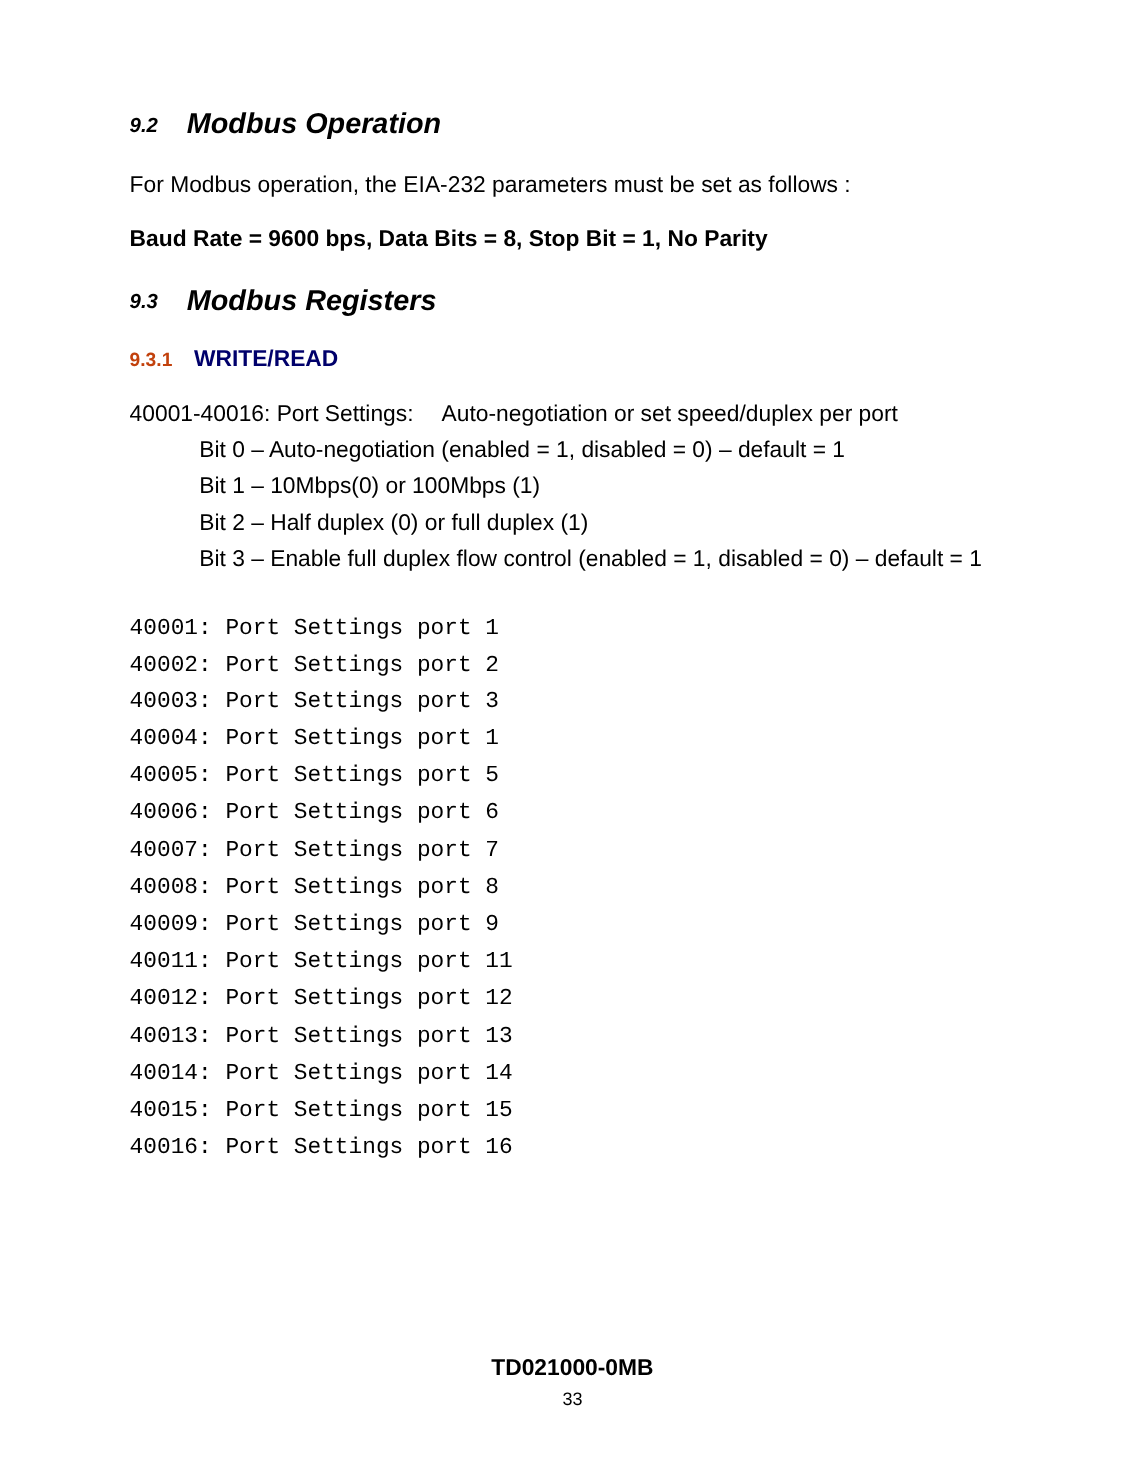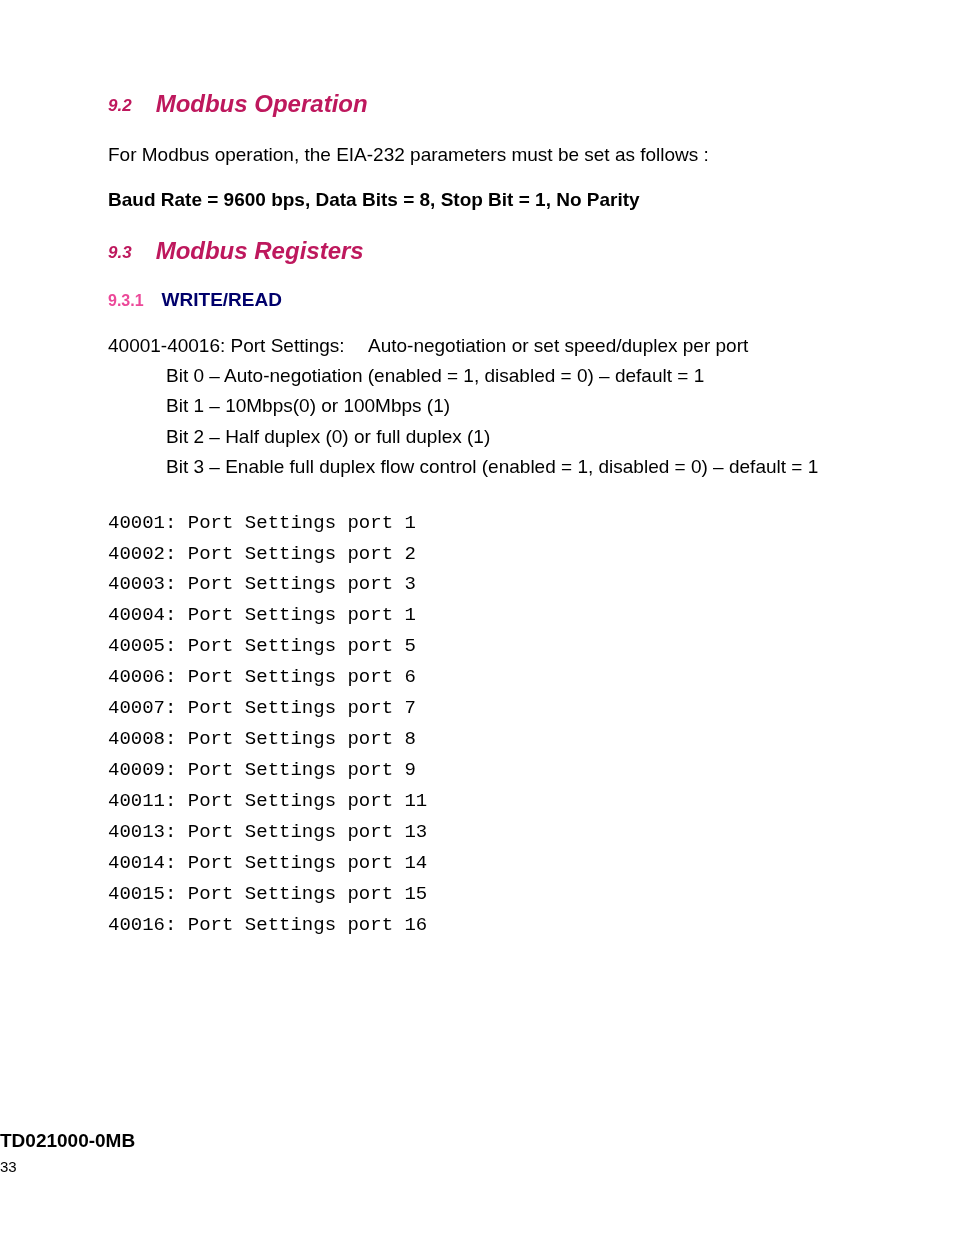"9.2 Modbus Operation" .h2 { color: #be185d -> #000000 }
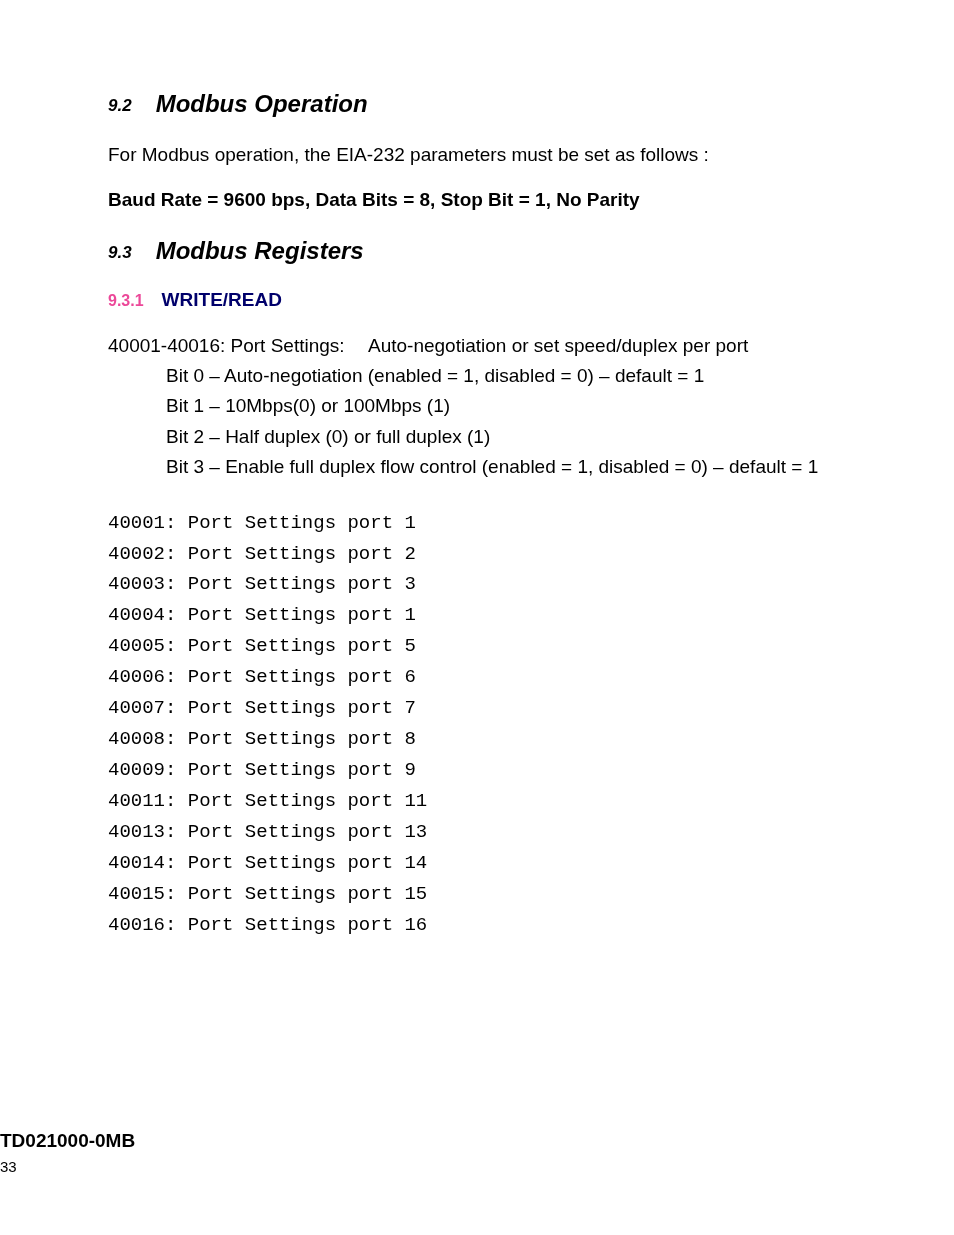"9.3.1" .h3 .num { color: #ec4899 -> #c2410c }
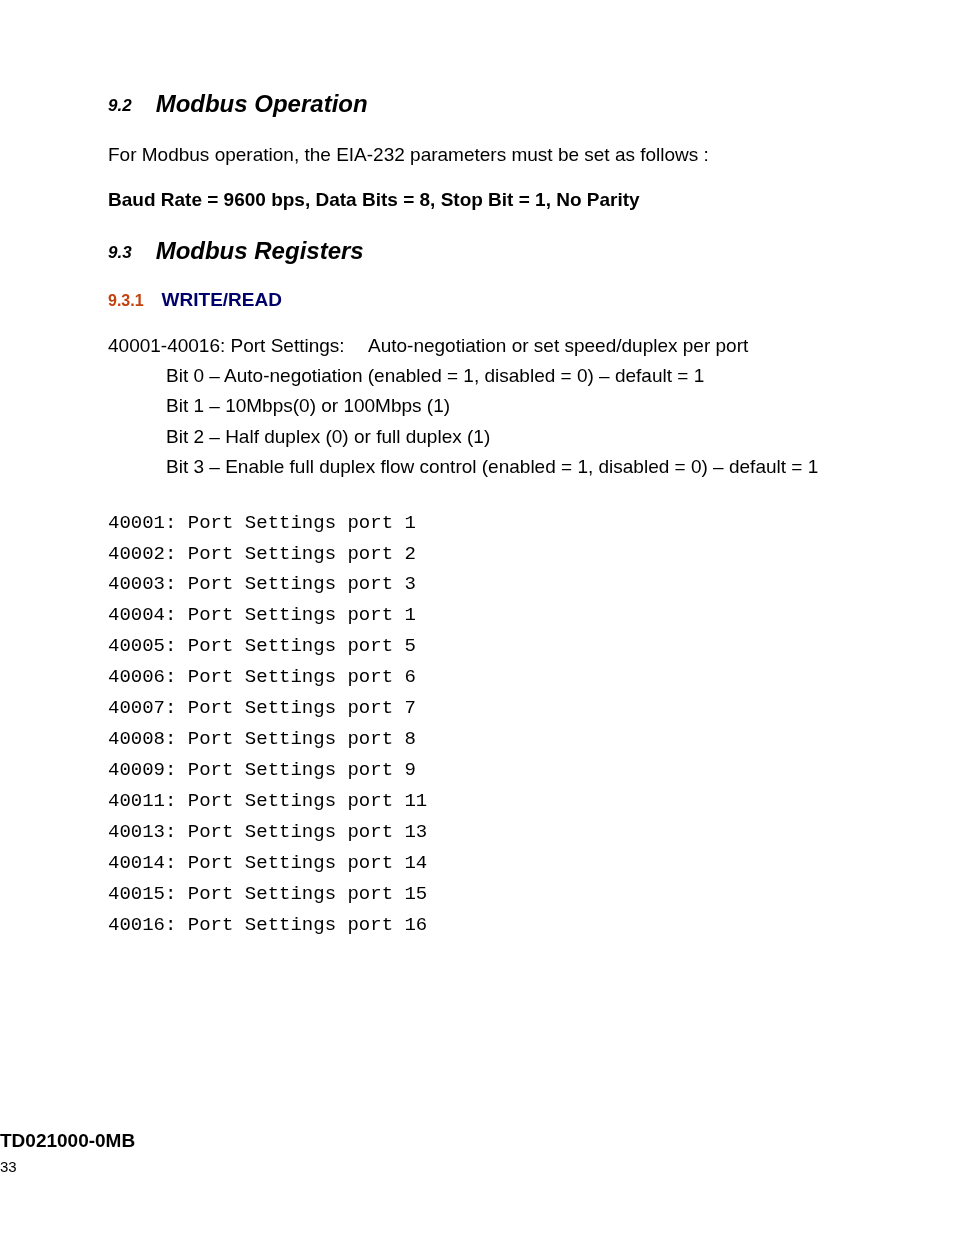"40012: Port Settings port 12" div { html: none -> <div>40012: Port Settings port 12</div> }
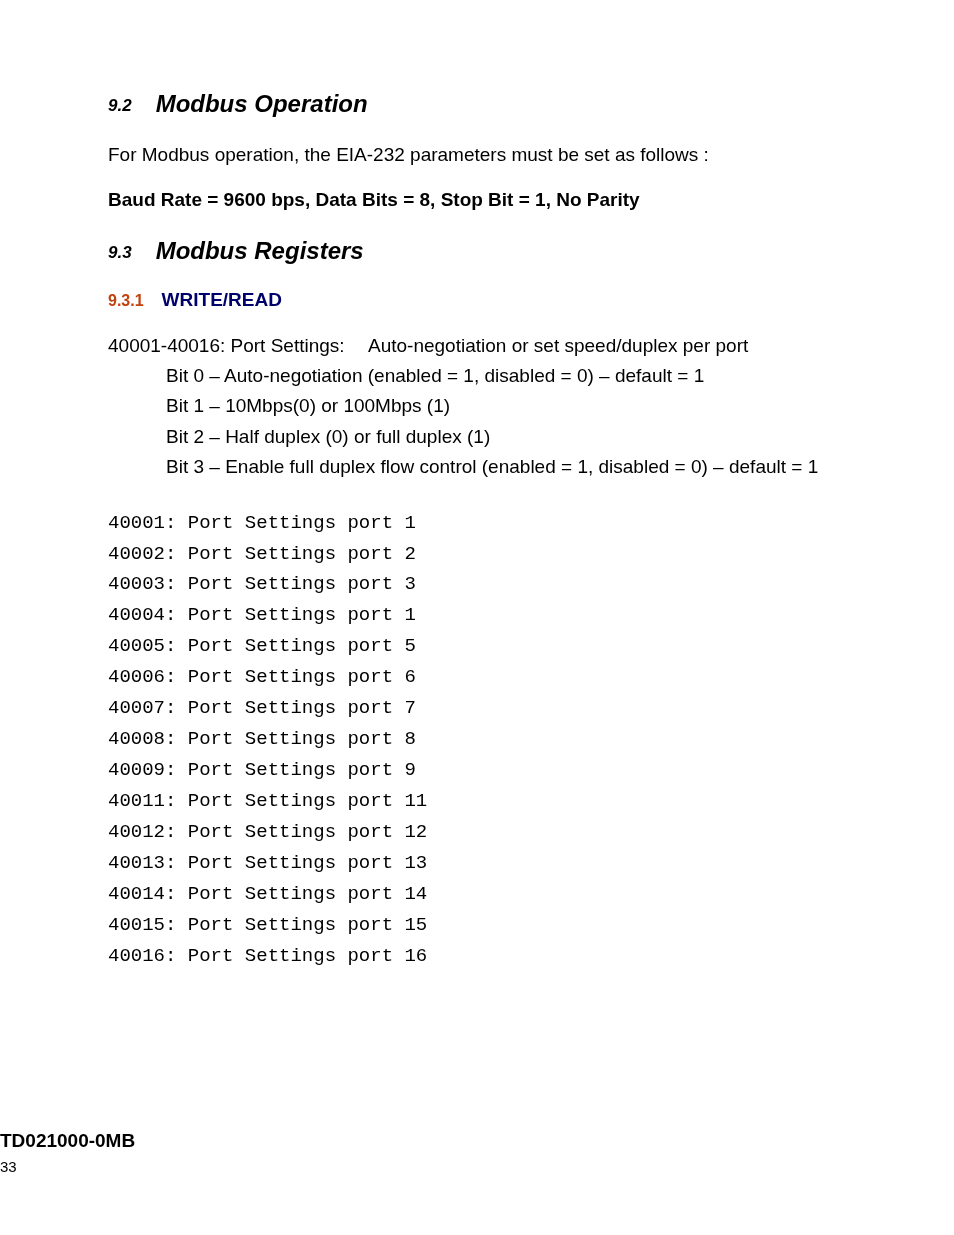"TD021000-0MB" .footer { text-align: left -> center }
